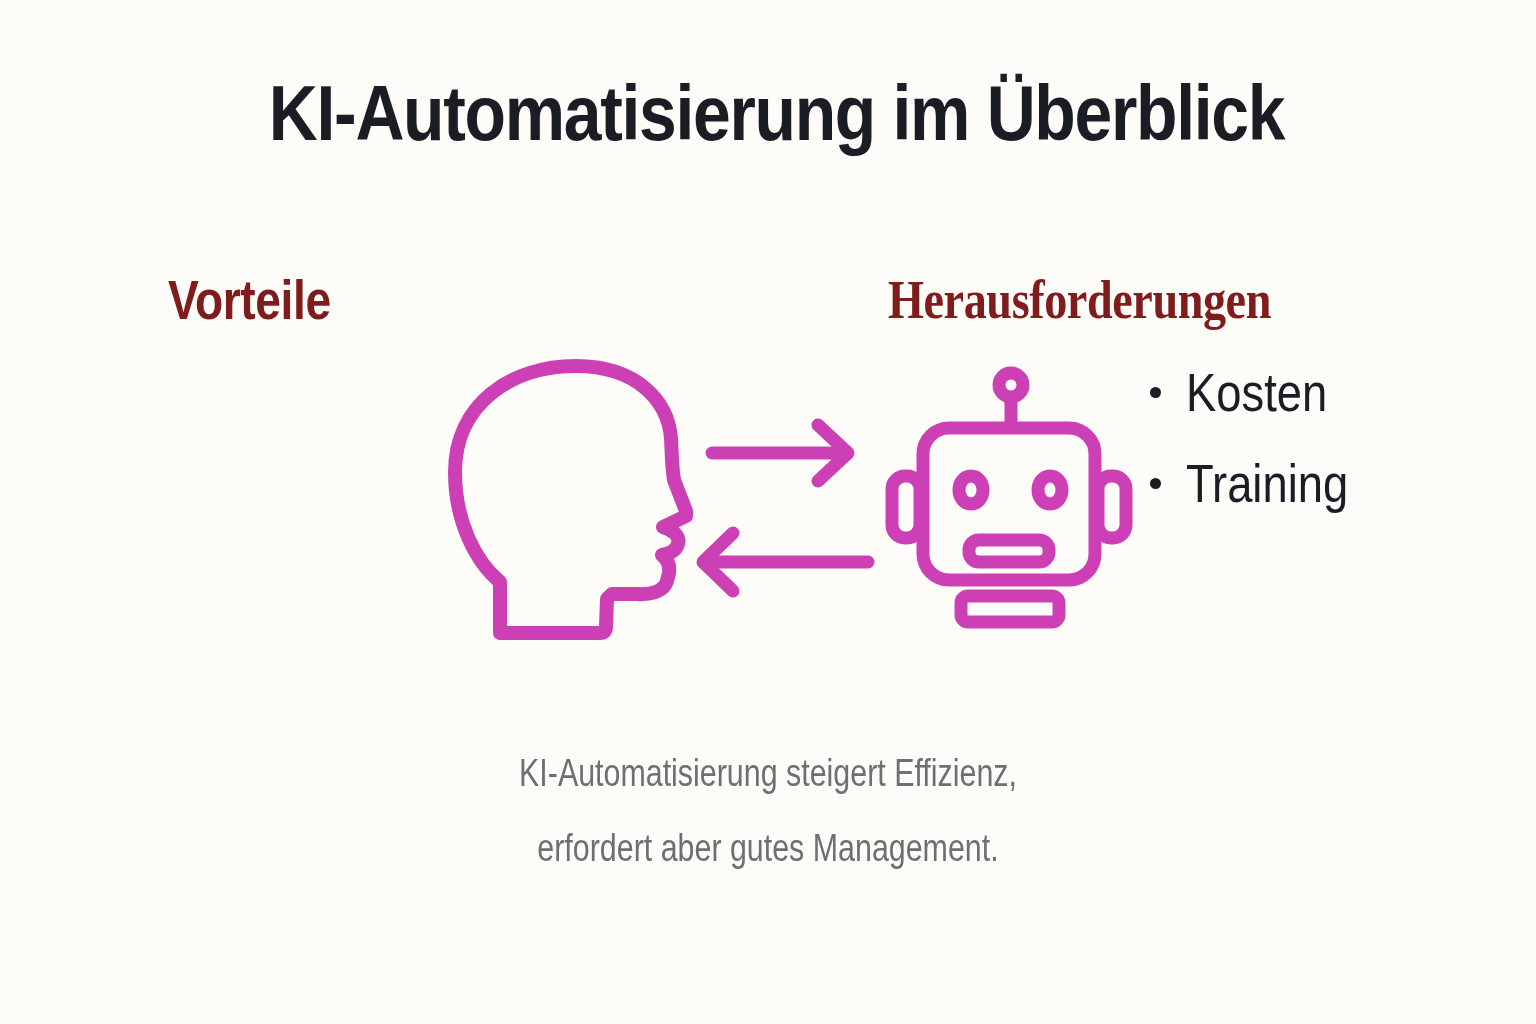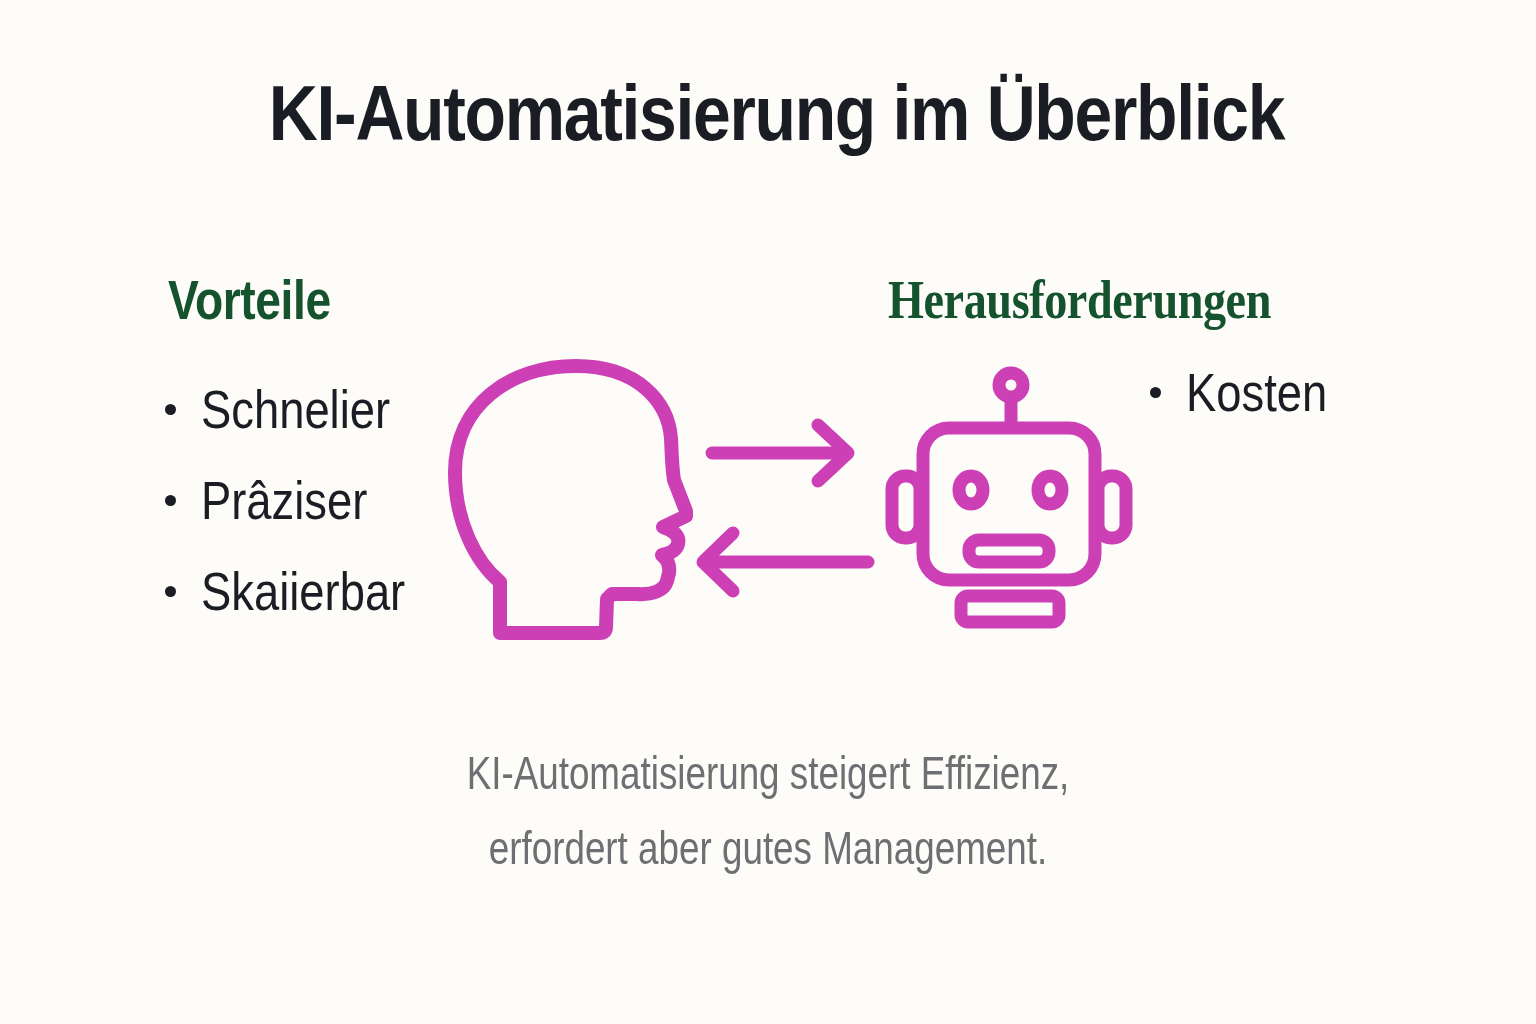"Vorteile" .col-heading { color: #14532d -> #7f1d1d }
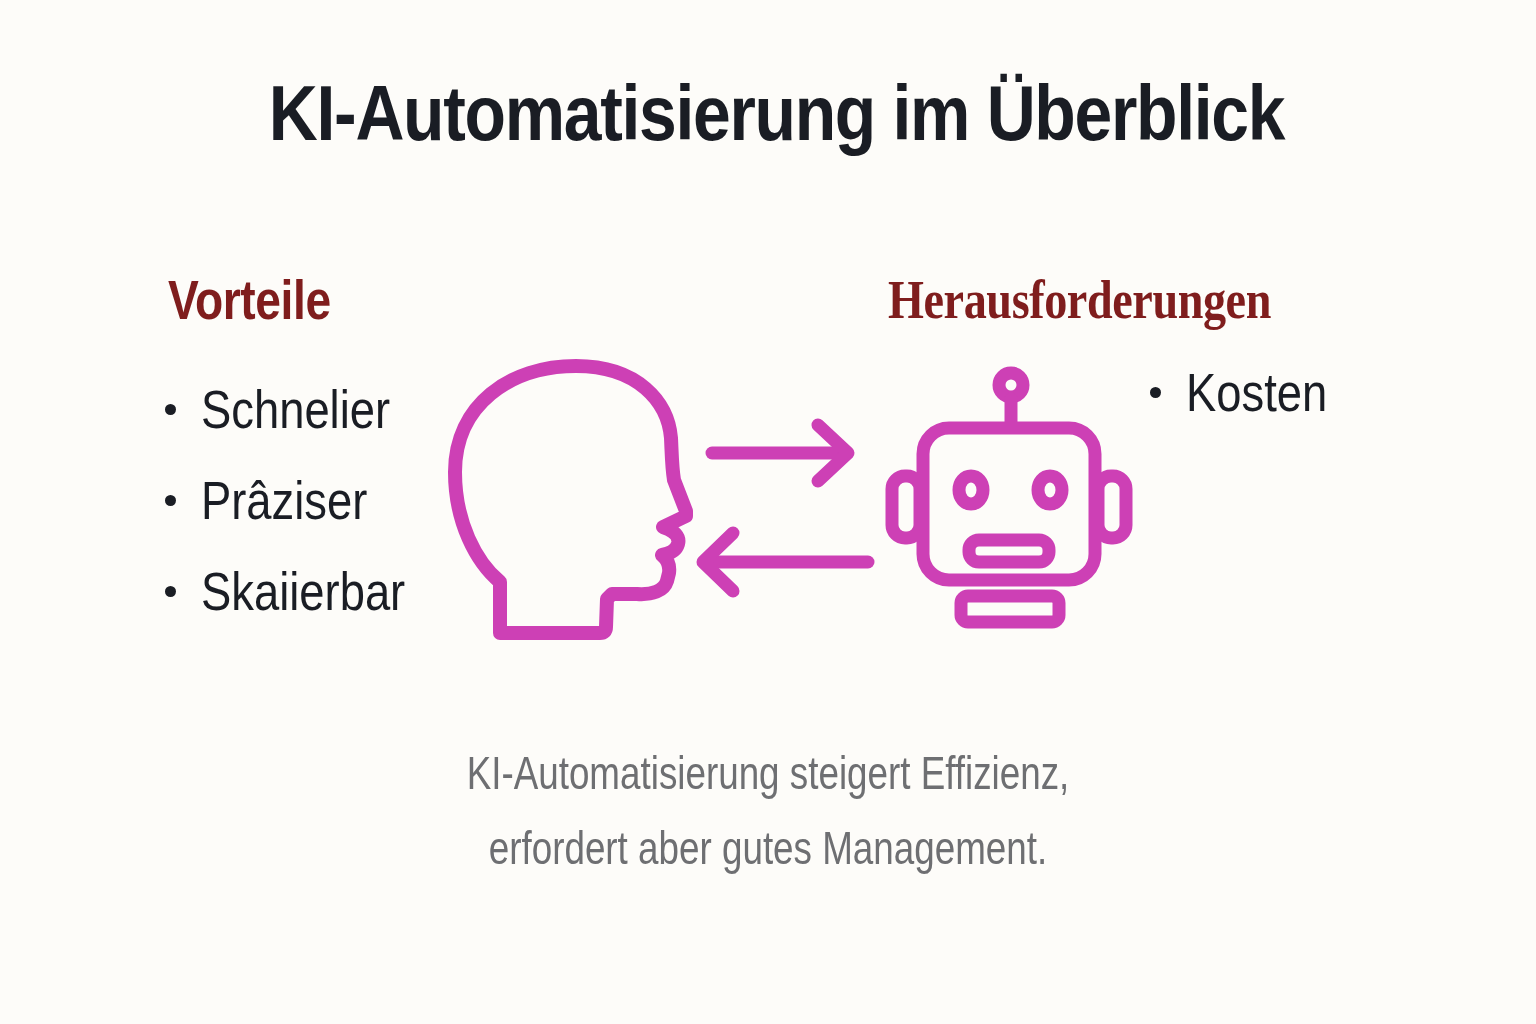"Schnelier" ul.bullet-list { html: <ul> <li> <span></span> <span>Schnelier</span> </li> <li> <span></span> <span>Prâziser</span> </li> <li> <span></span> <span>Skaiierbar</span> </li> </ul> -> none }
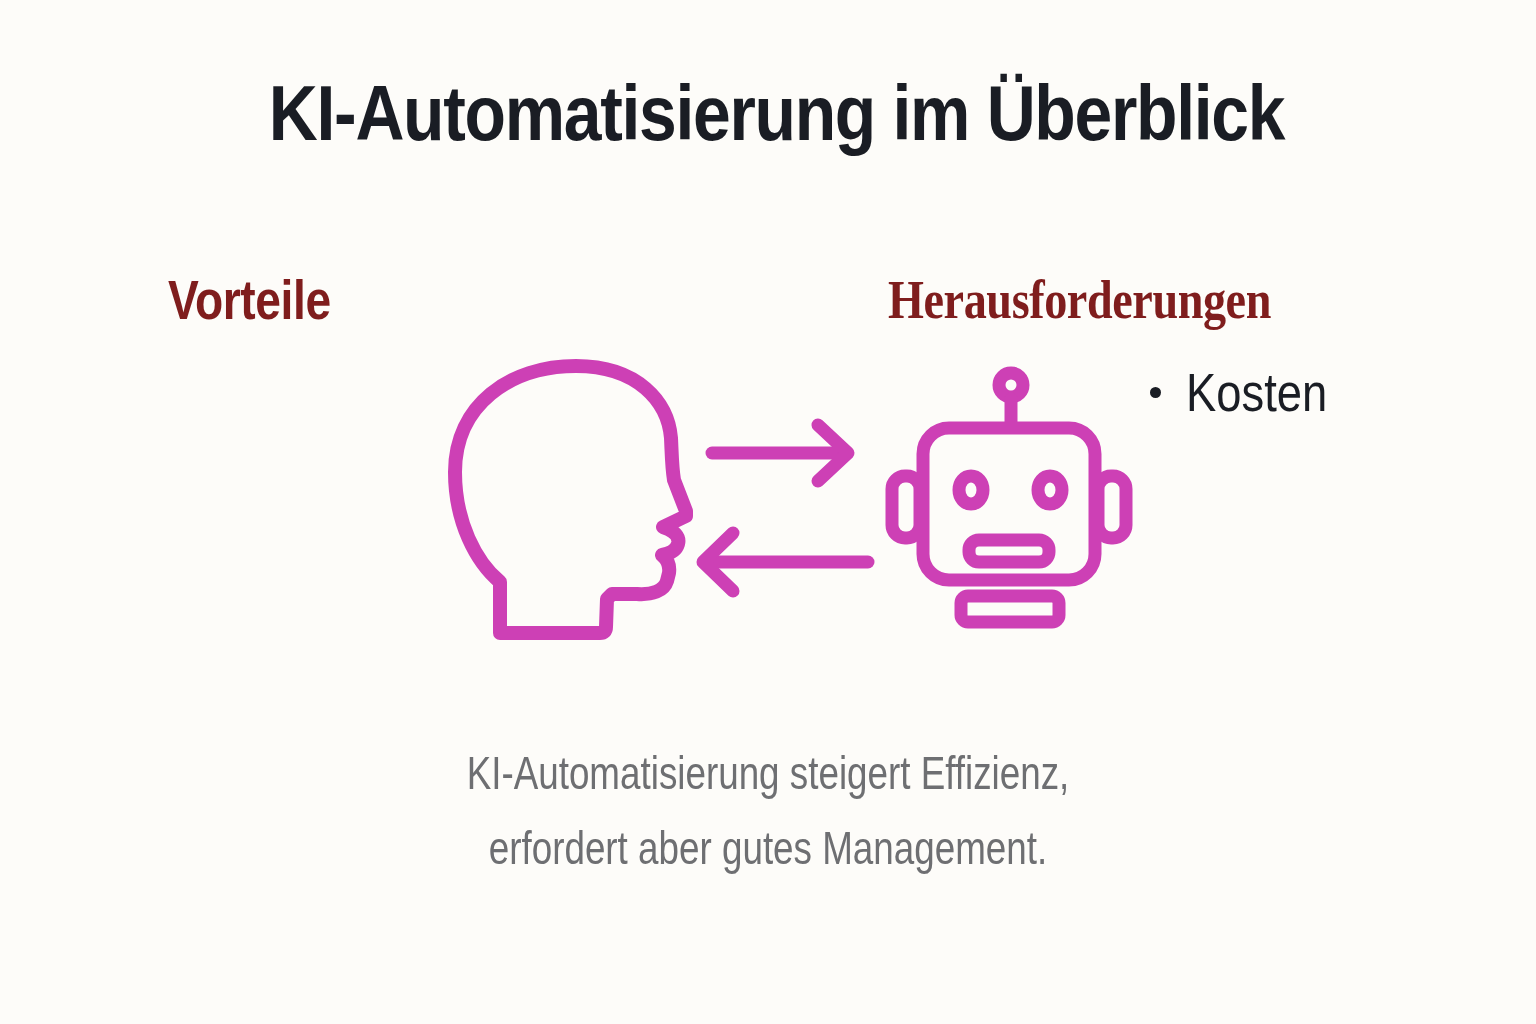"Training" li.bullet-item { html: none -> <li> <span></span> <span>Training</span> </li> }
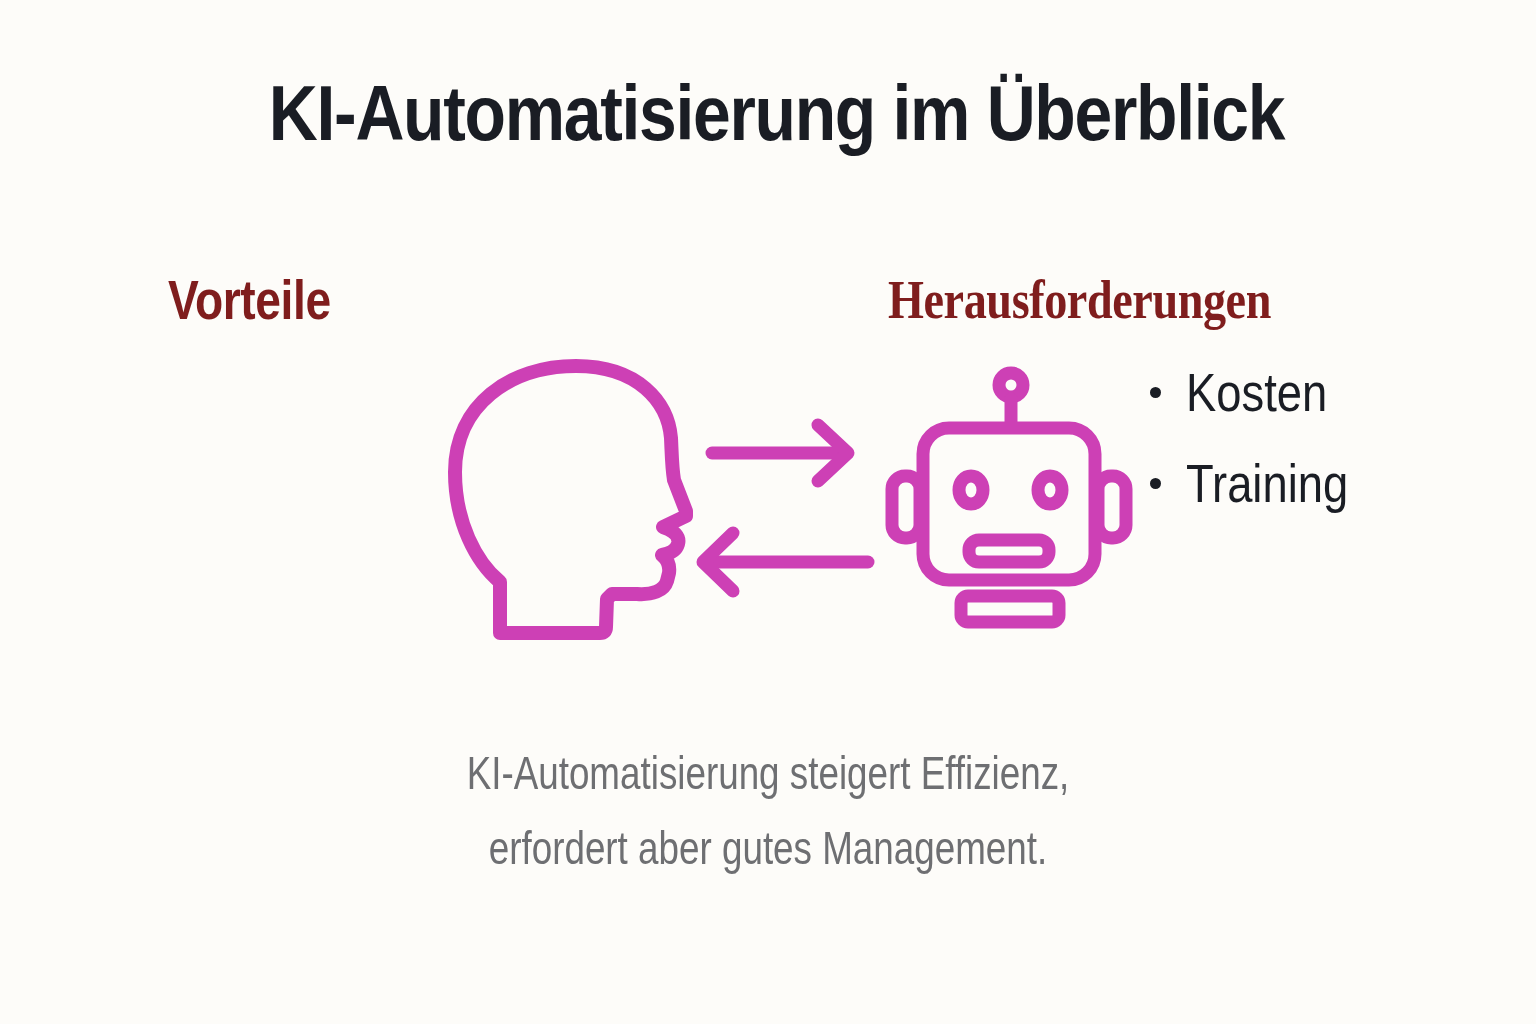"KI-Automatisierung steigert Effizienz," .caption { font-size: 46px -> 38px }
